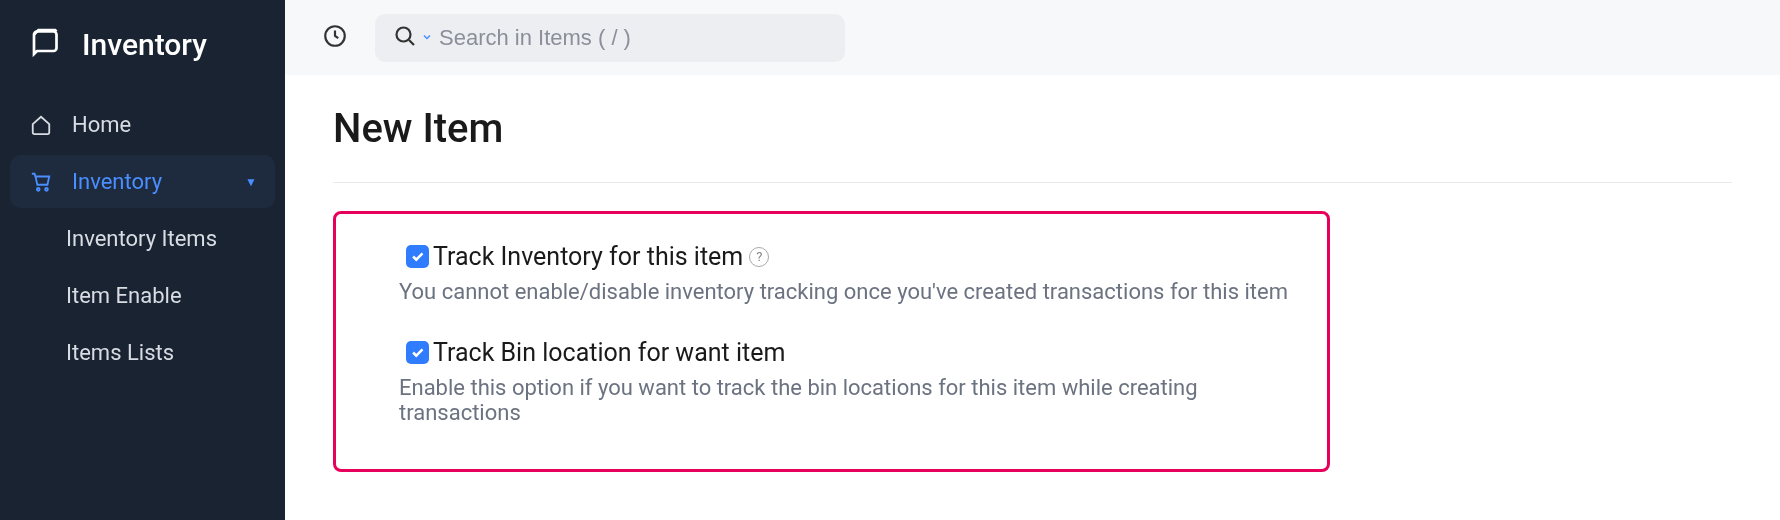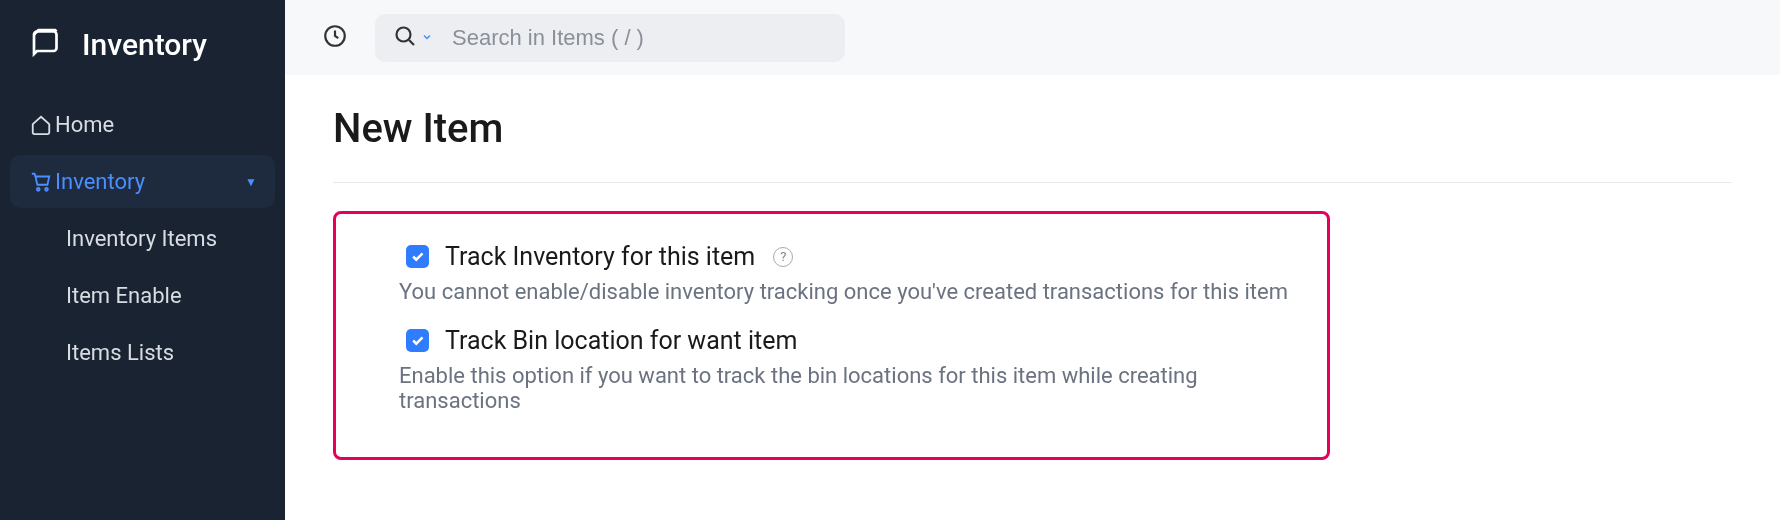"Search in Items ( /" .search-box { gap: 19px -> 6px }
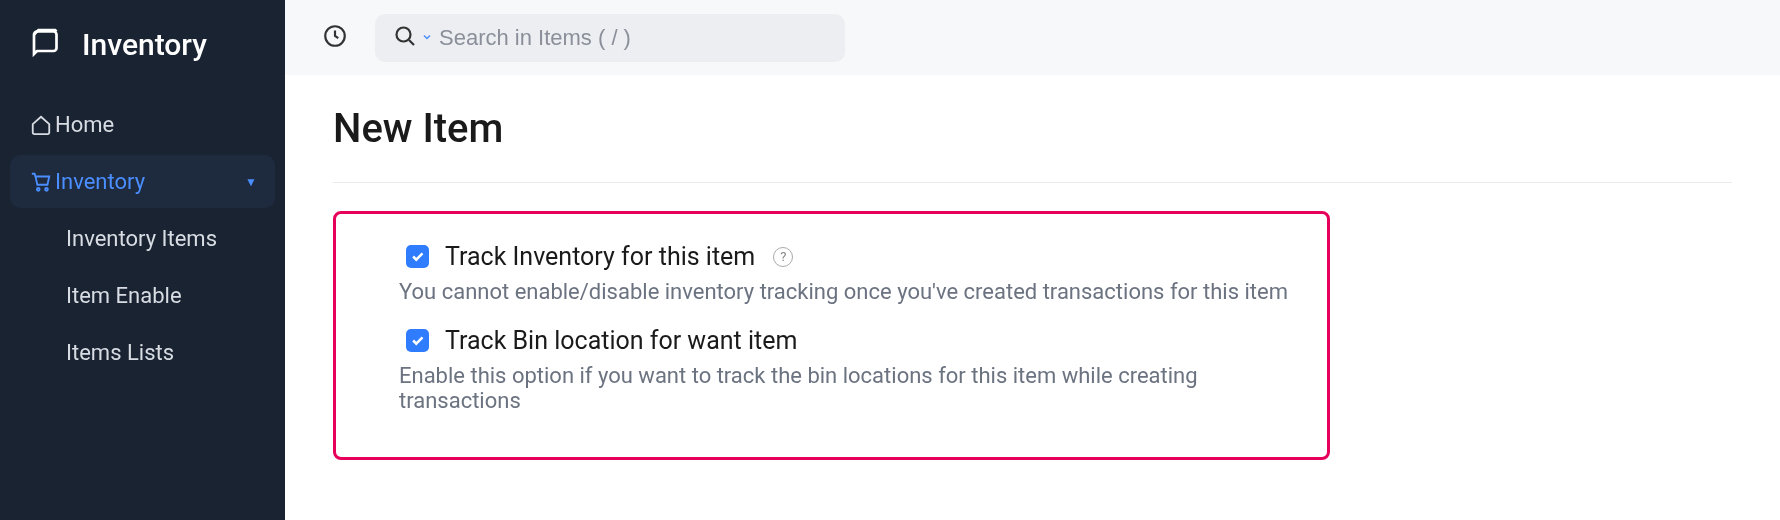"Home" .nav-item { gap: 1px -> 18px }
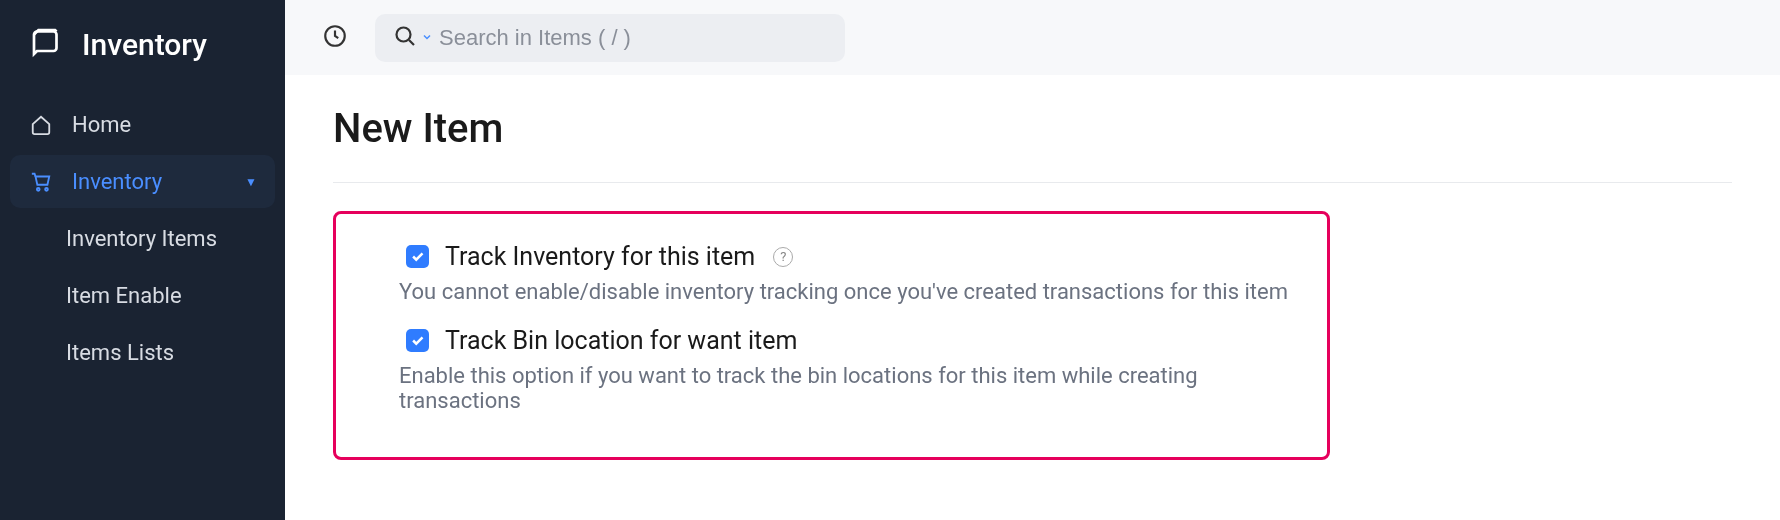"Track Inventory for this item" .opt-row { gap: 16px -> 4px }
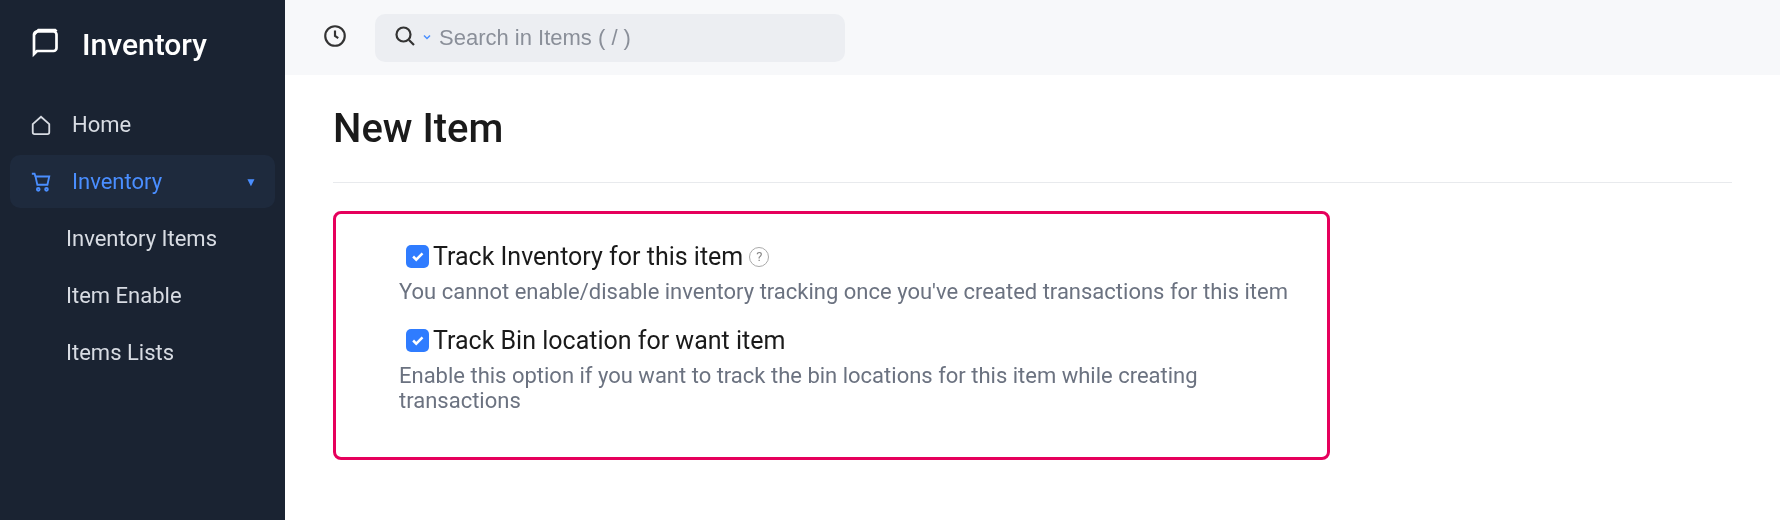"You cannot enable/disable inventory" .opt-desc { margin-bottom: 22px -> 34px }
